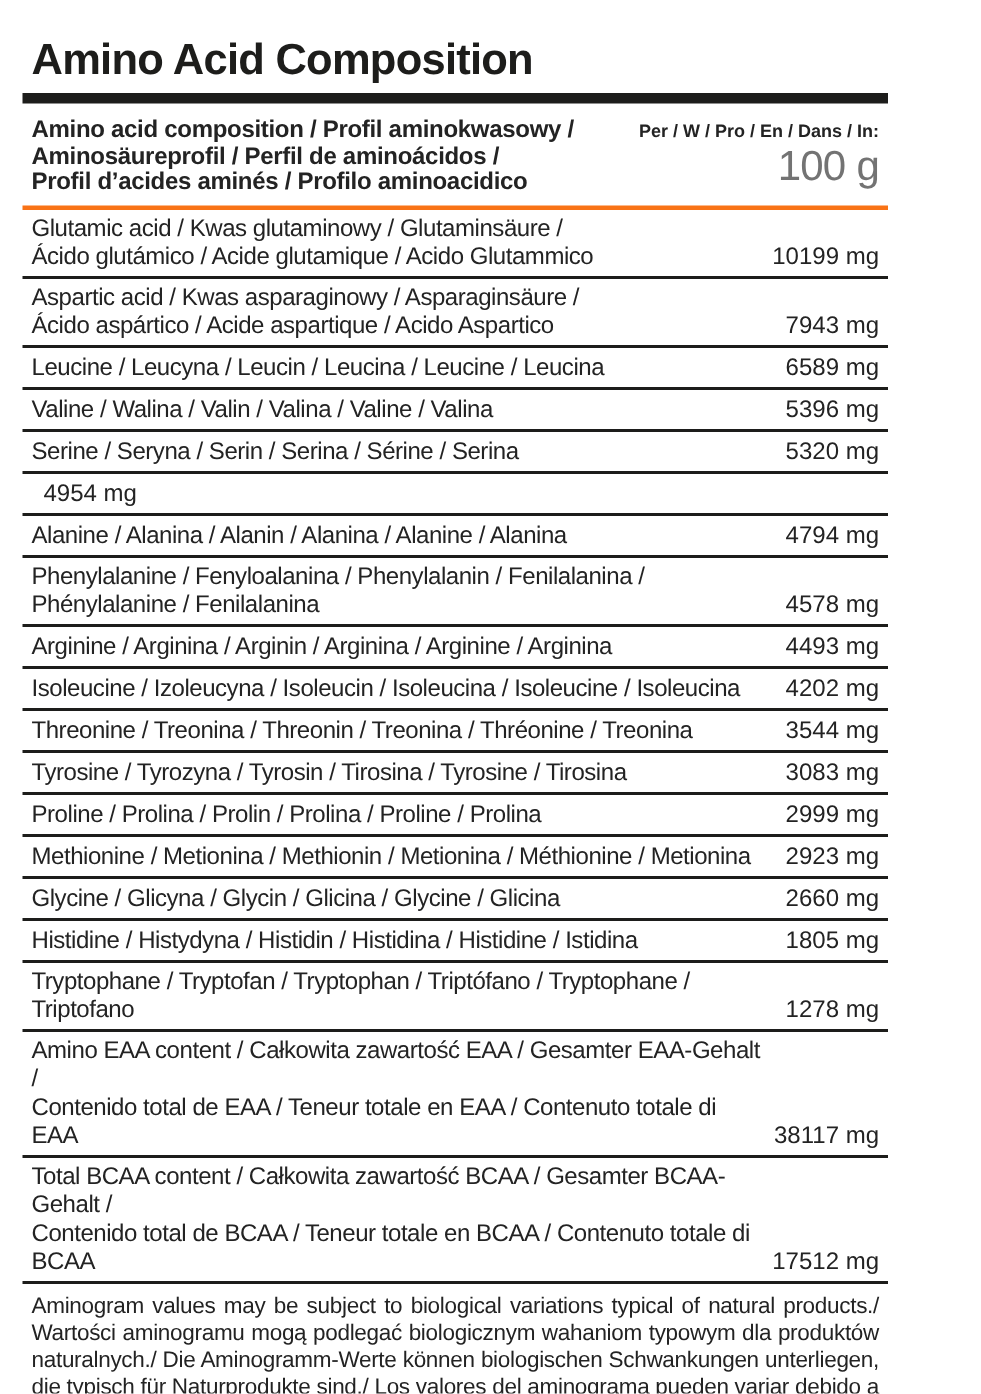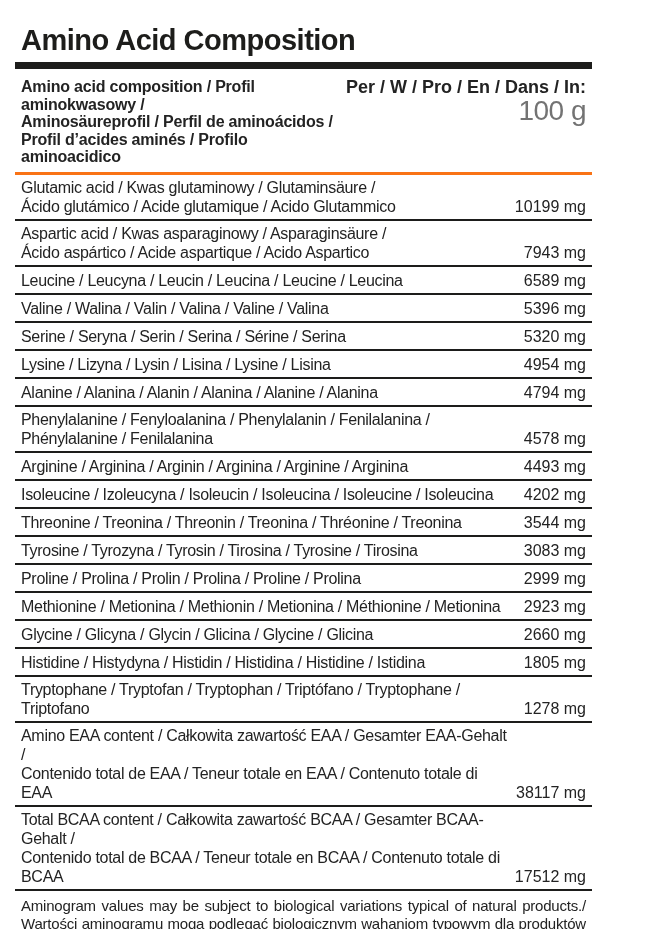"Per / W / Pro" .per-label { font-size: 18px -> 12px }
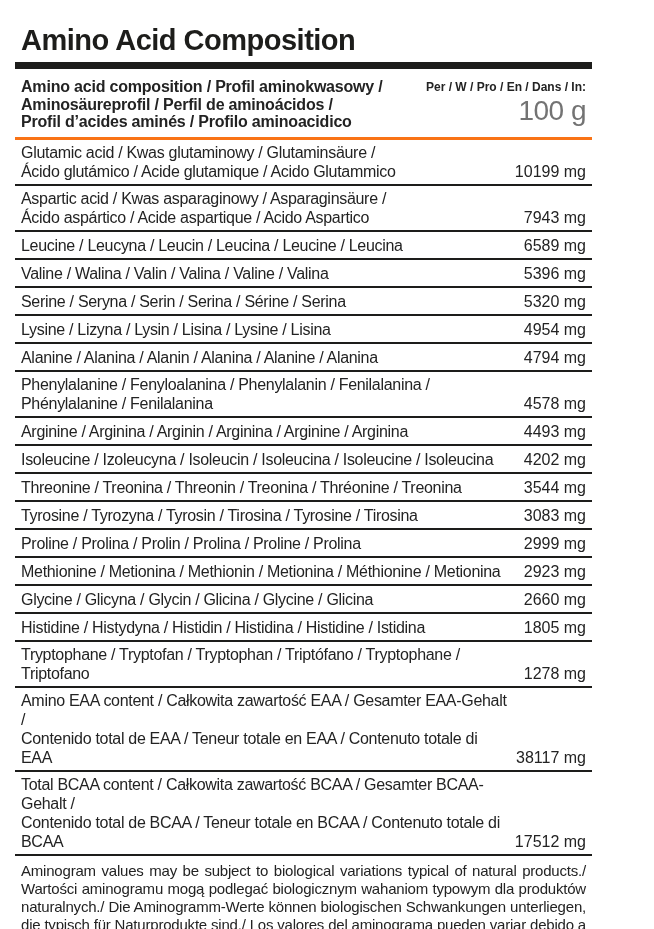"Lysine / Lizyna / Lysin" div.row-label { html: <div>Lysine / Lizyna / Lysin / Lisina / Lysine / Lisina</div> -> none }
